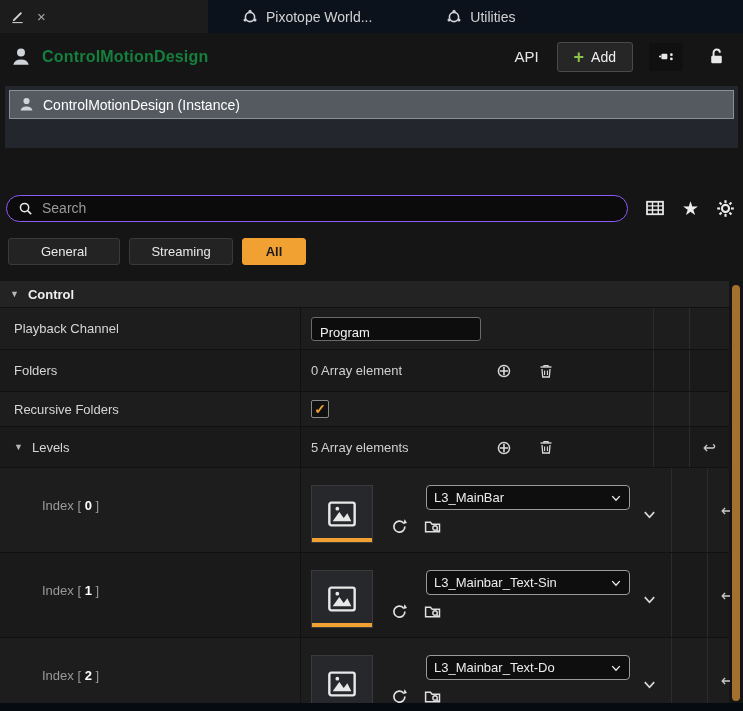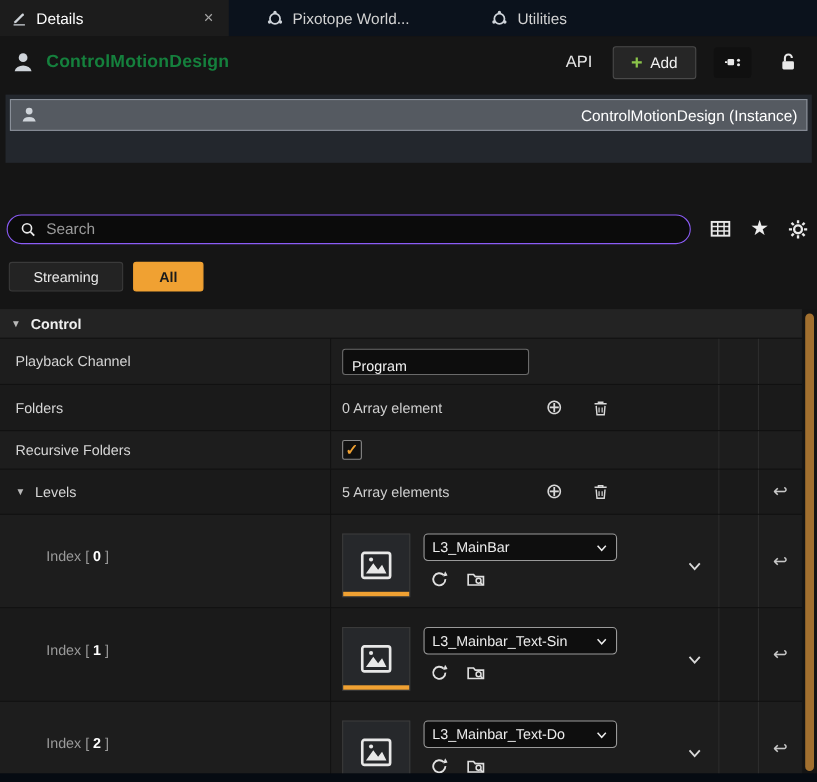"Details" span.tab-label { html: <span>Details</span> -> none }
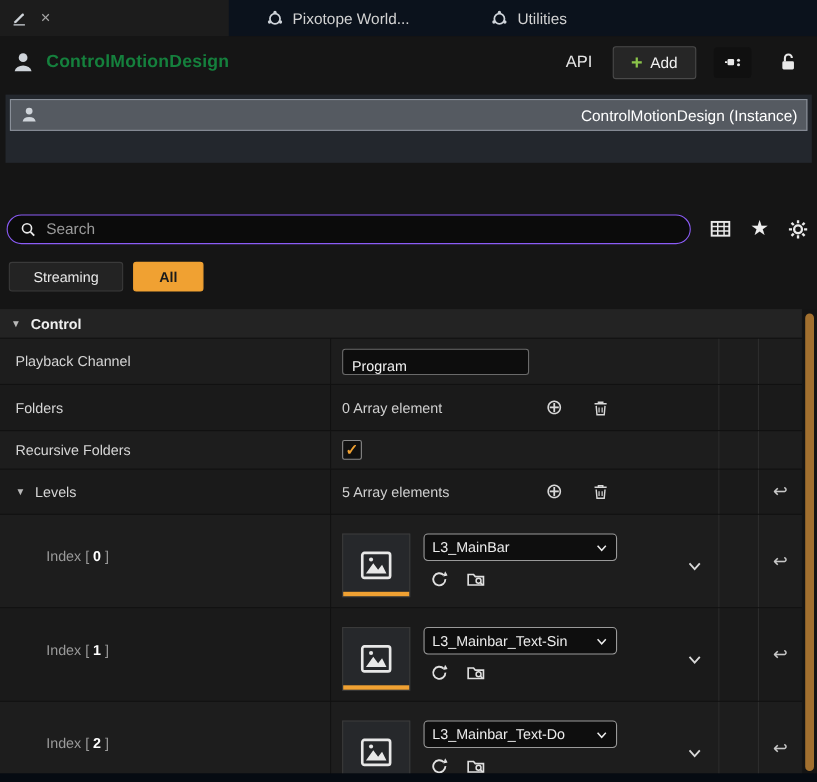"ControlMotionDesign (Instance)" .instance-row { justify-content: space-between -> none }
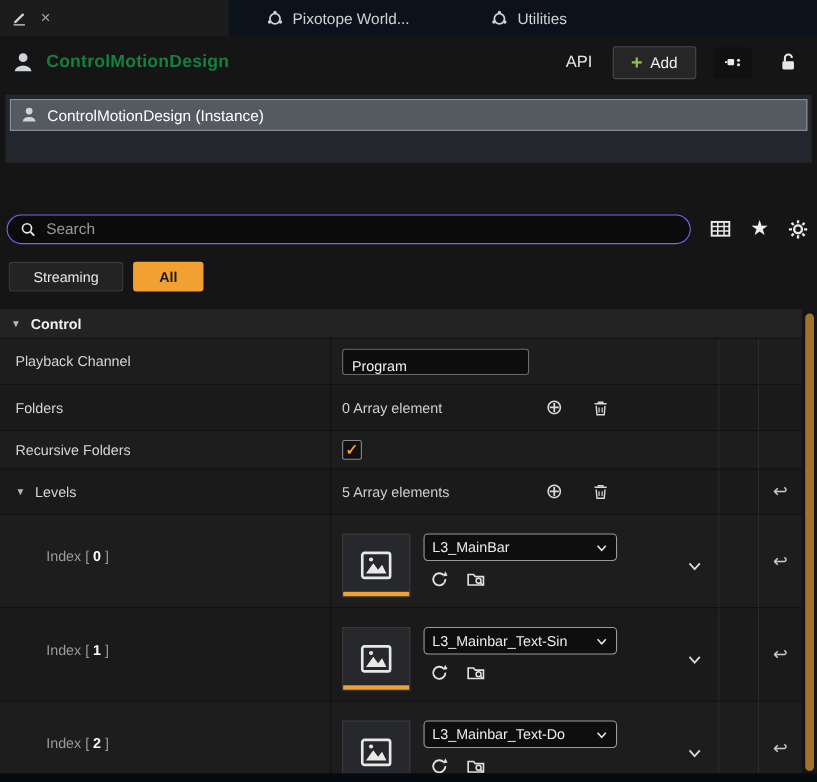"General" button.filter-btn { html: none -> <button>General</button> }
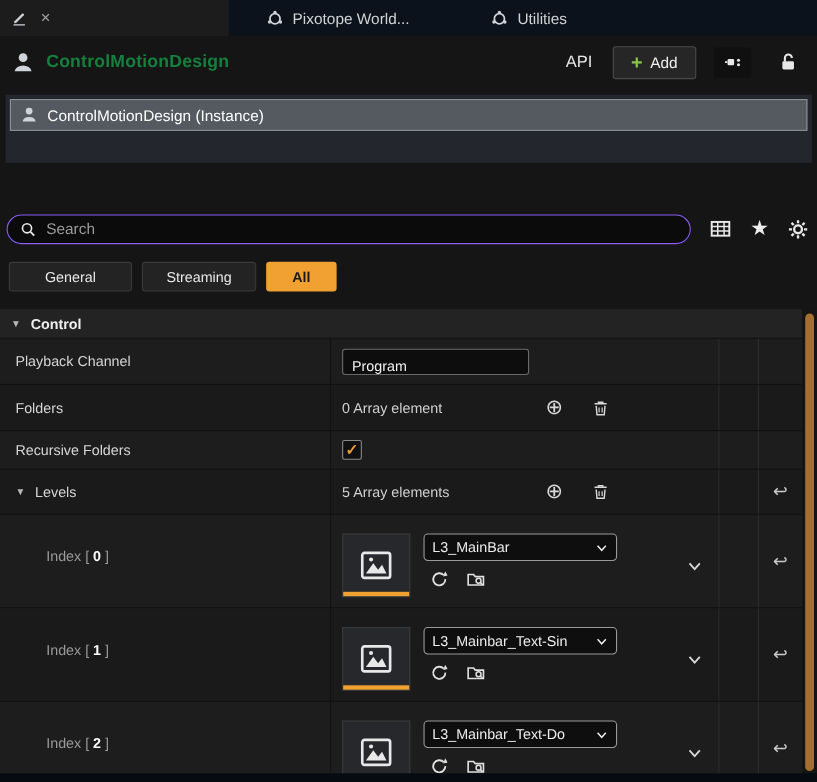"L3_MainBar" .combo { margin-left: none -> 41px; width: 176px -> 204px }
